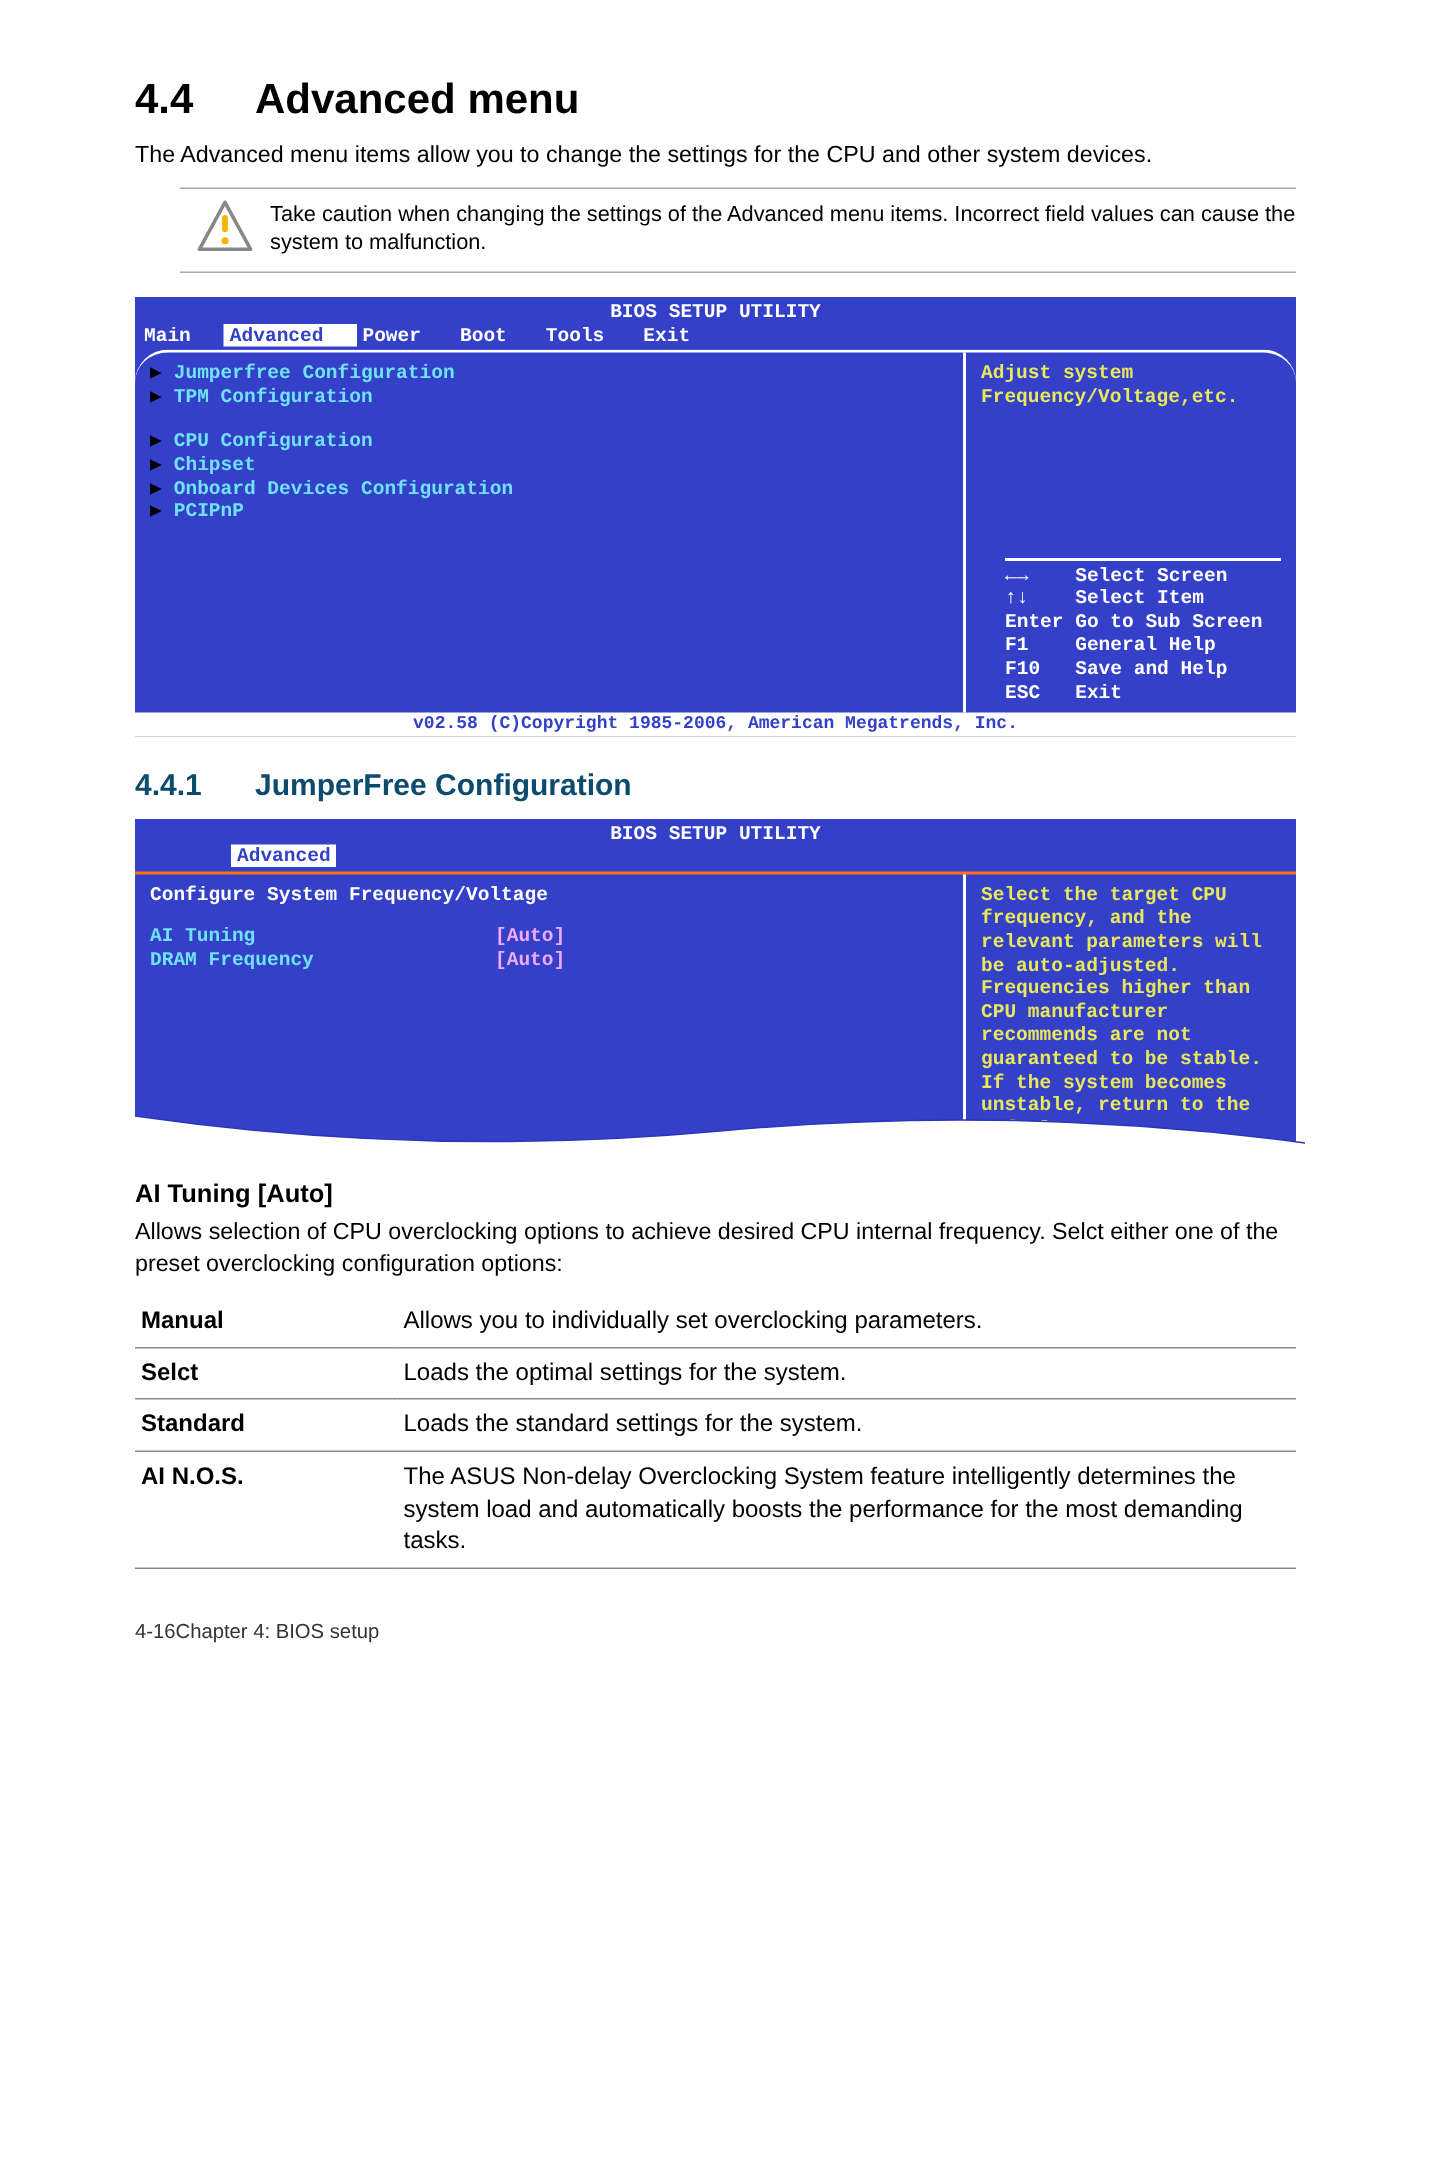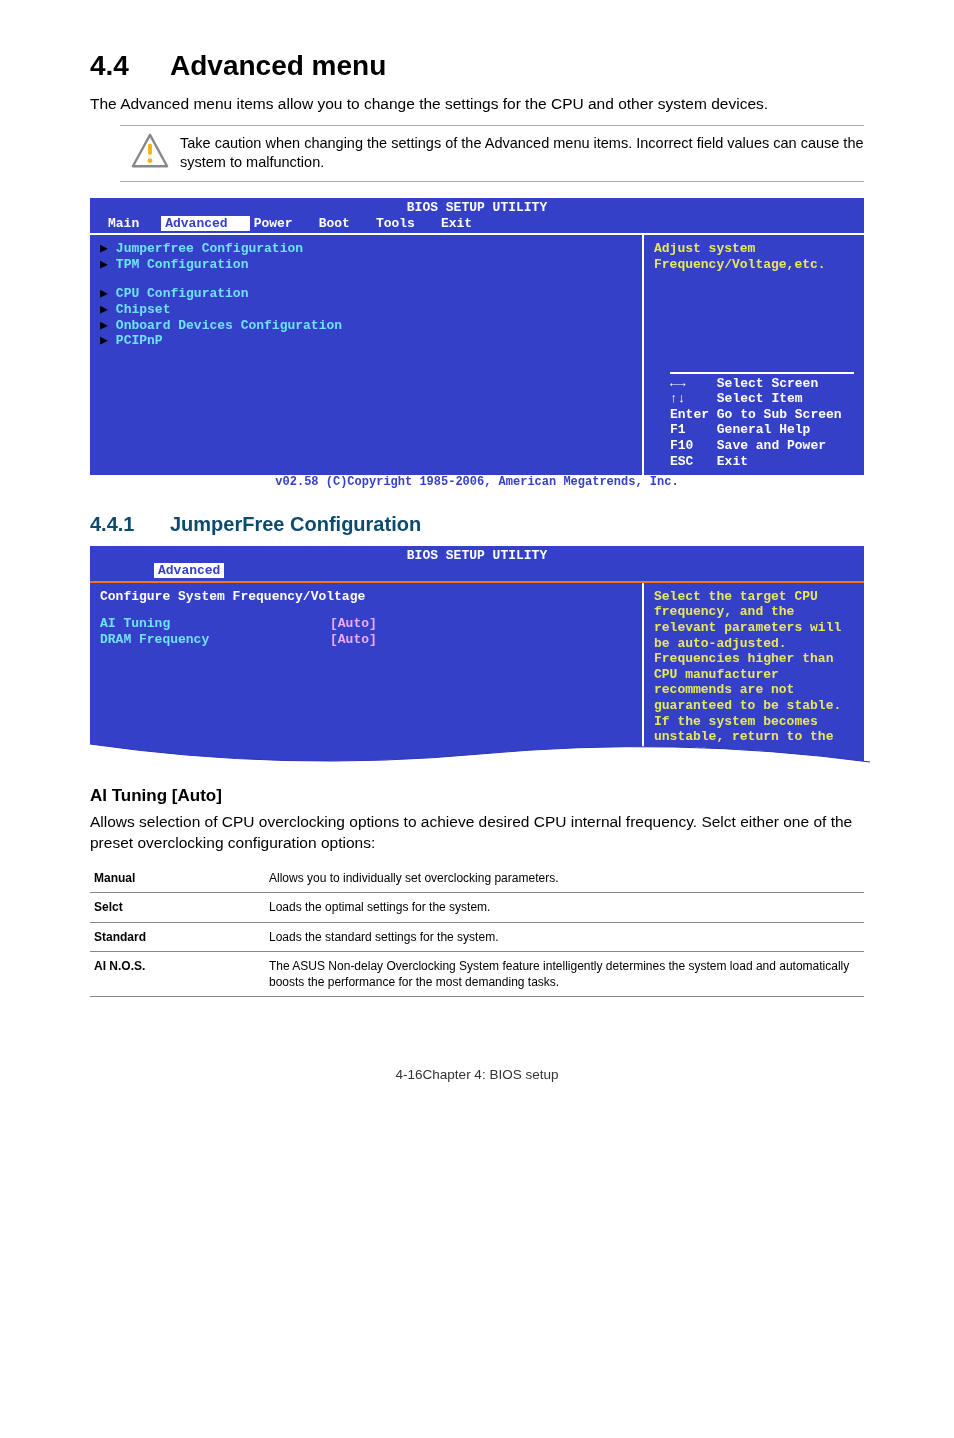"Main" .bios .menubar { padding: 0 14px 2px 14px -> 0 14px 2px 2px }
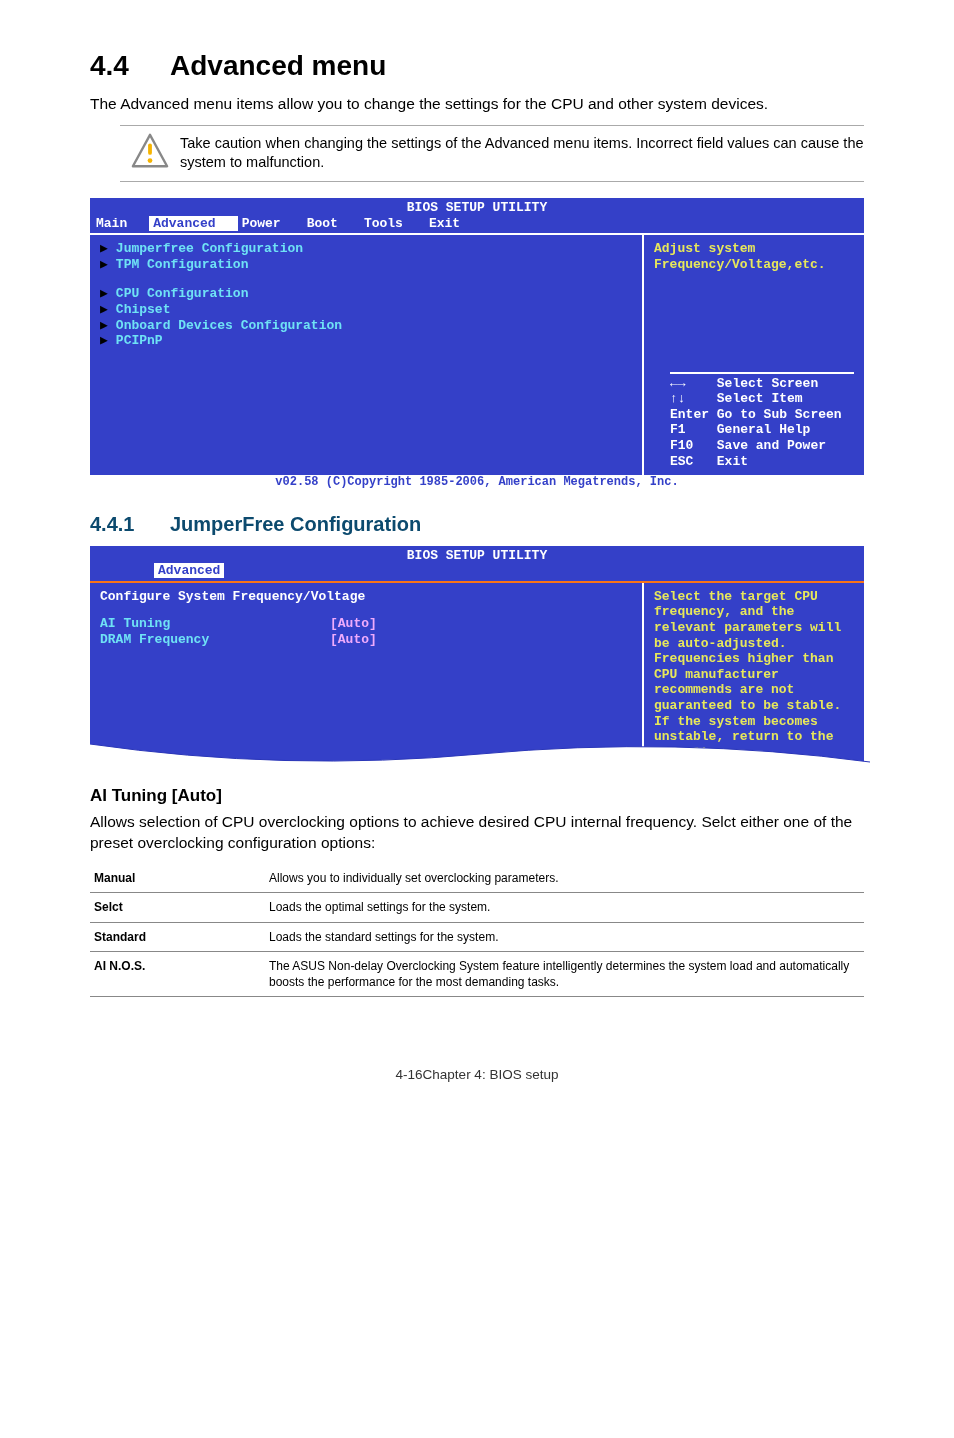"▶ Jumperfree Configuration" .bios .pane-wrap { border-radius: none -> 22px }
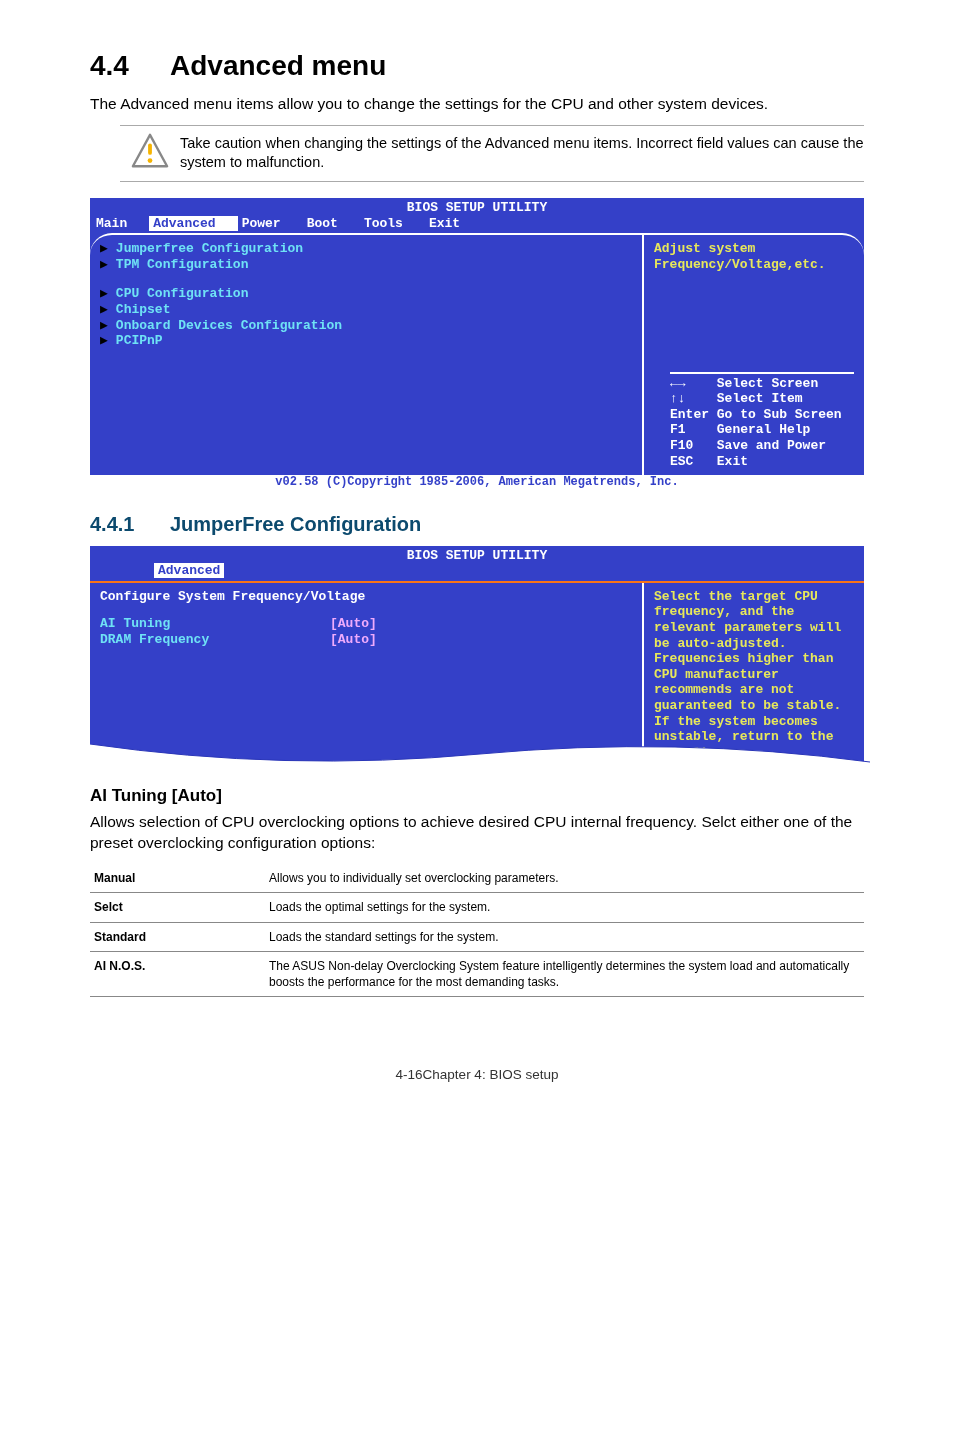"F10 Save and Power" div.kline { text: Power -> Help }
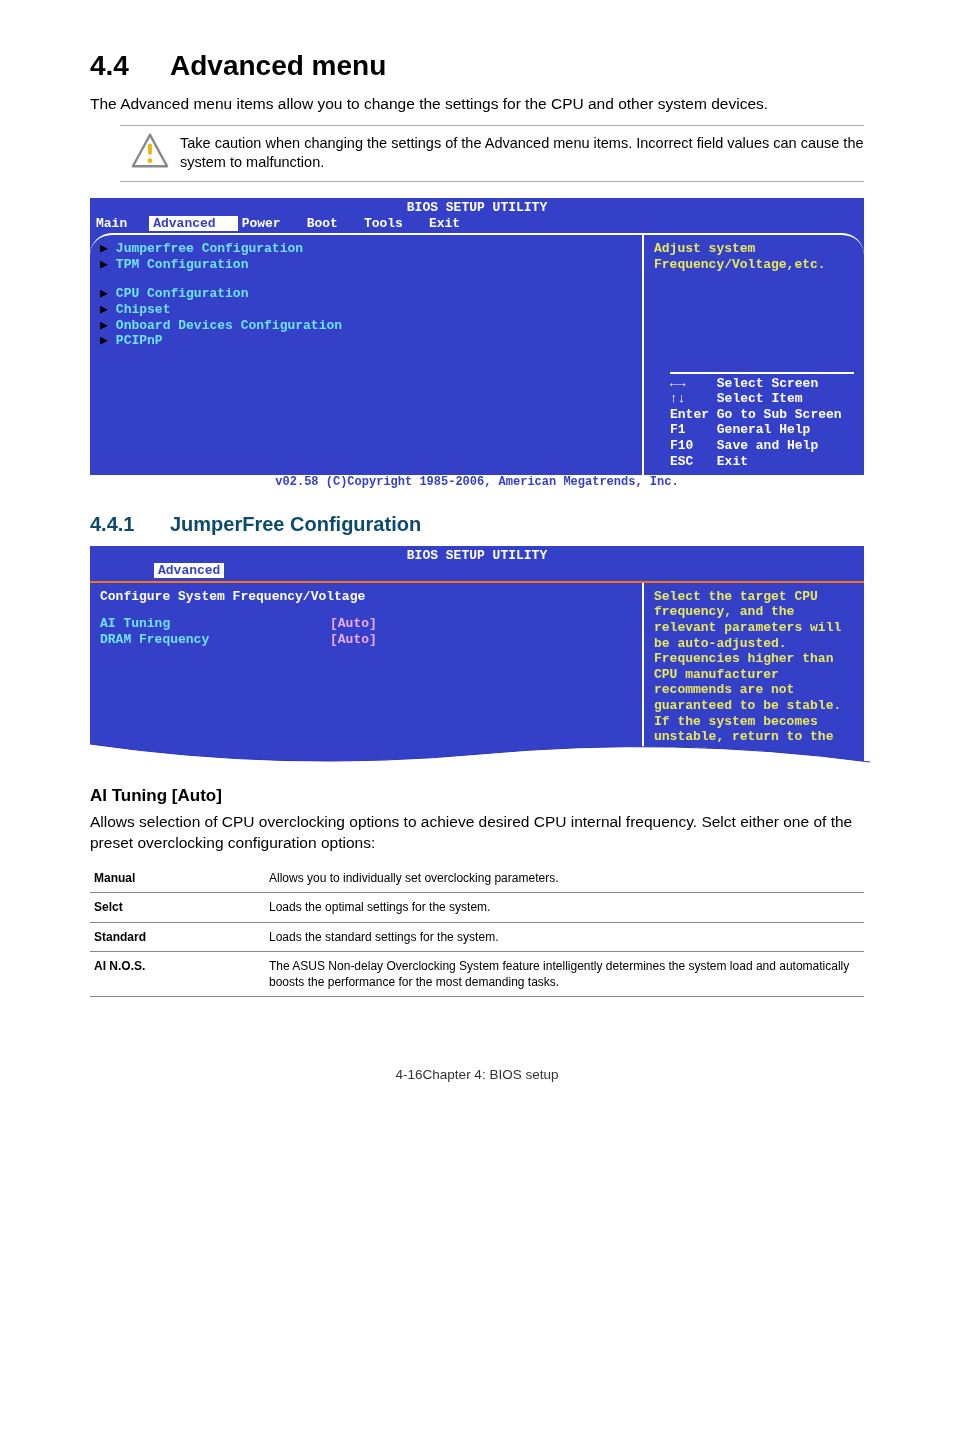"Manual" .def-table { font-size: 12px -> 16px }
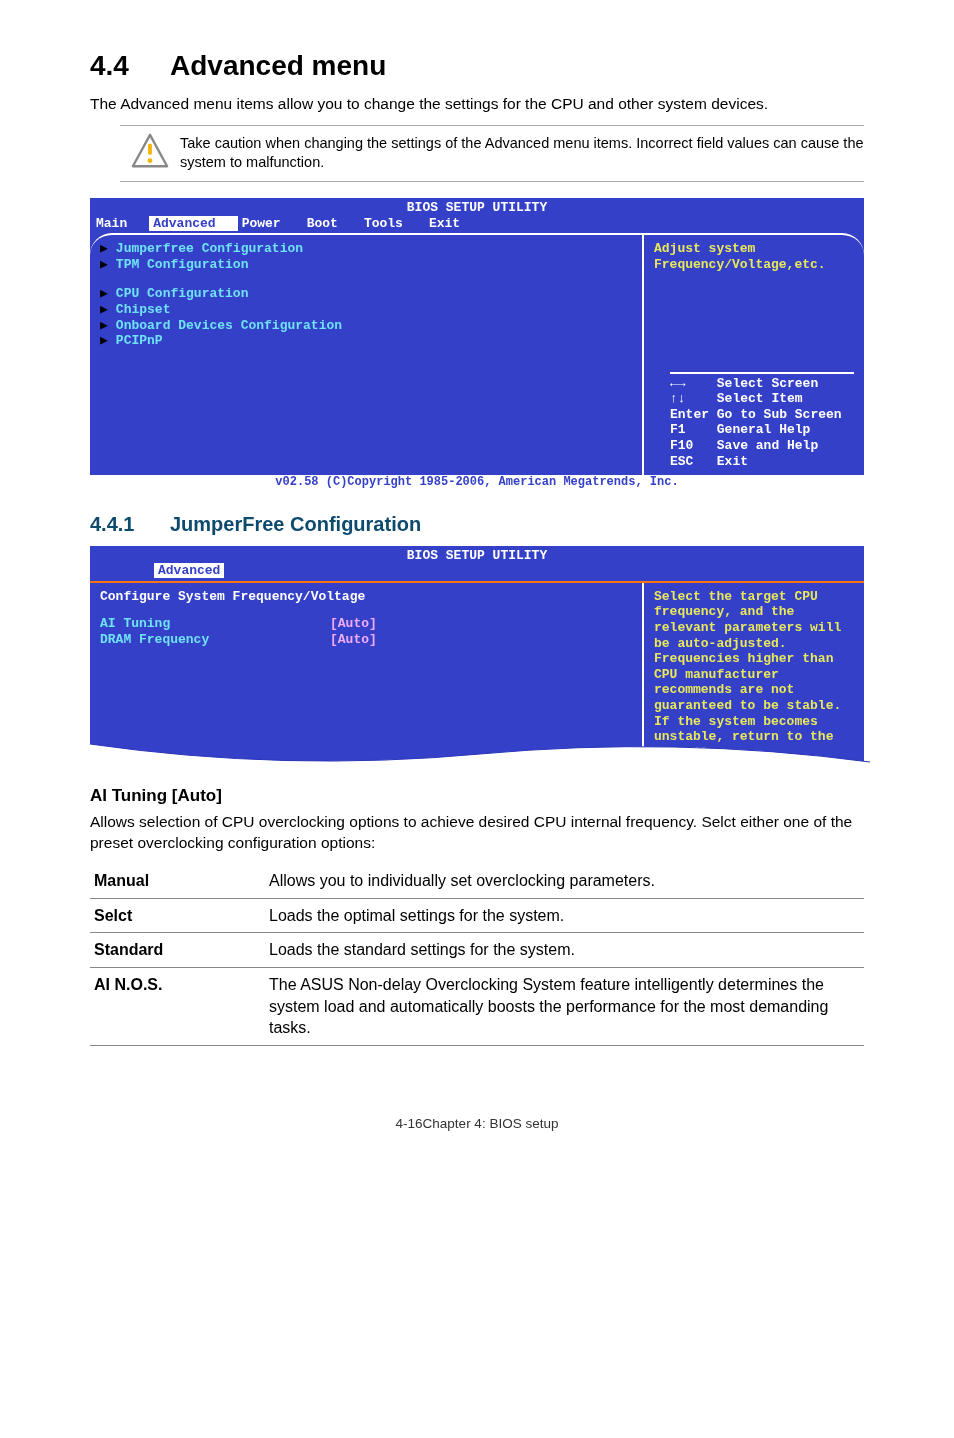"4-16" .page-footer { justify-content: center -> flex-start; margin-top: 70px -> 34px }
